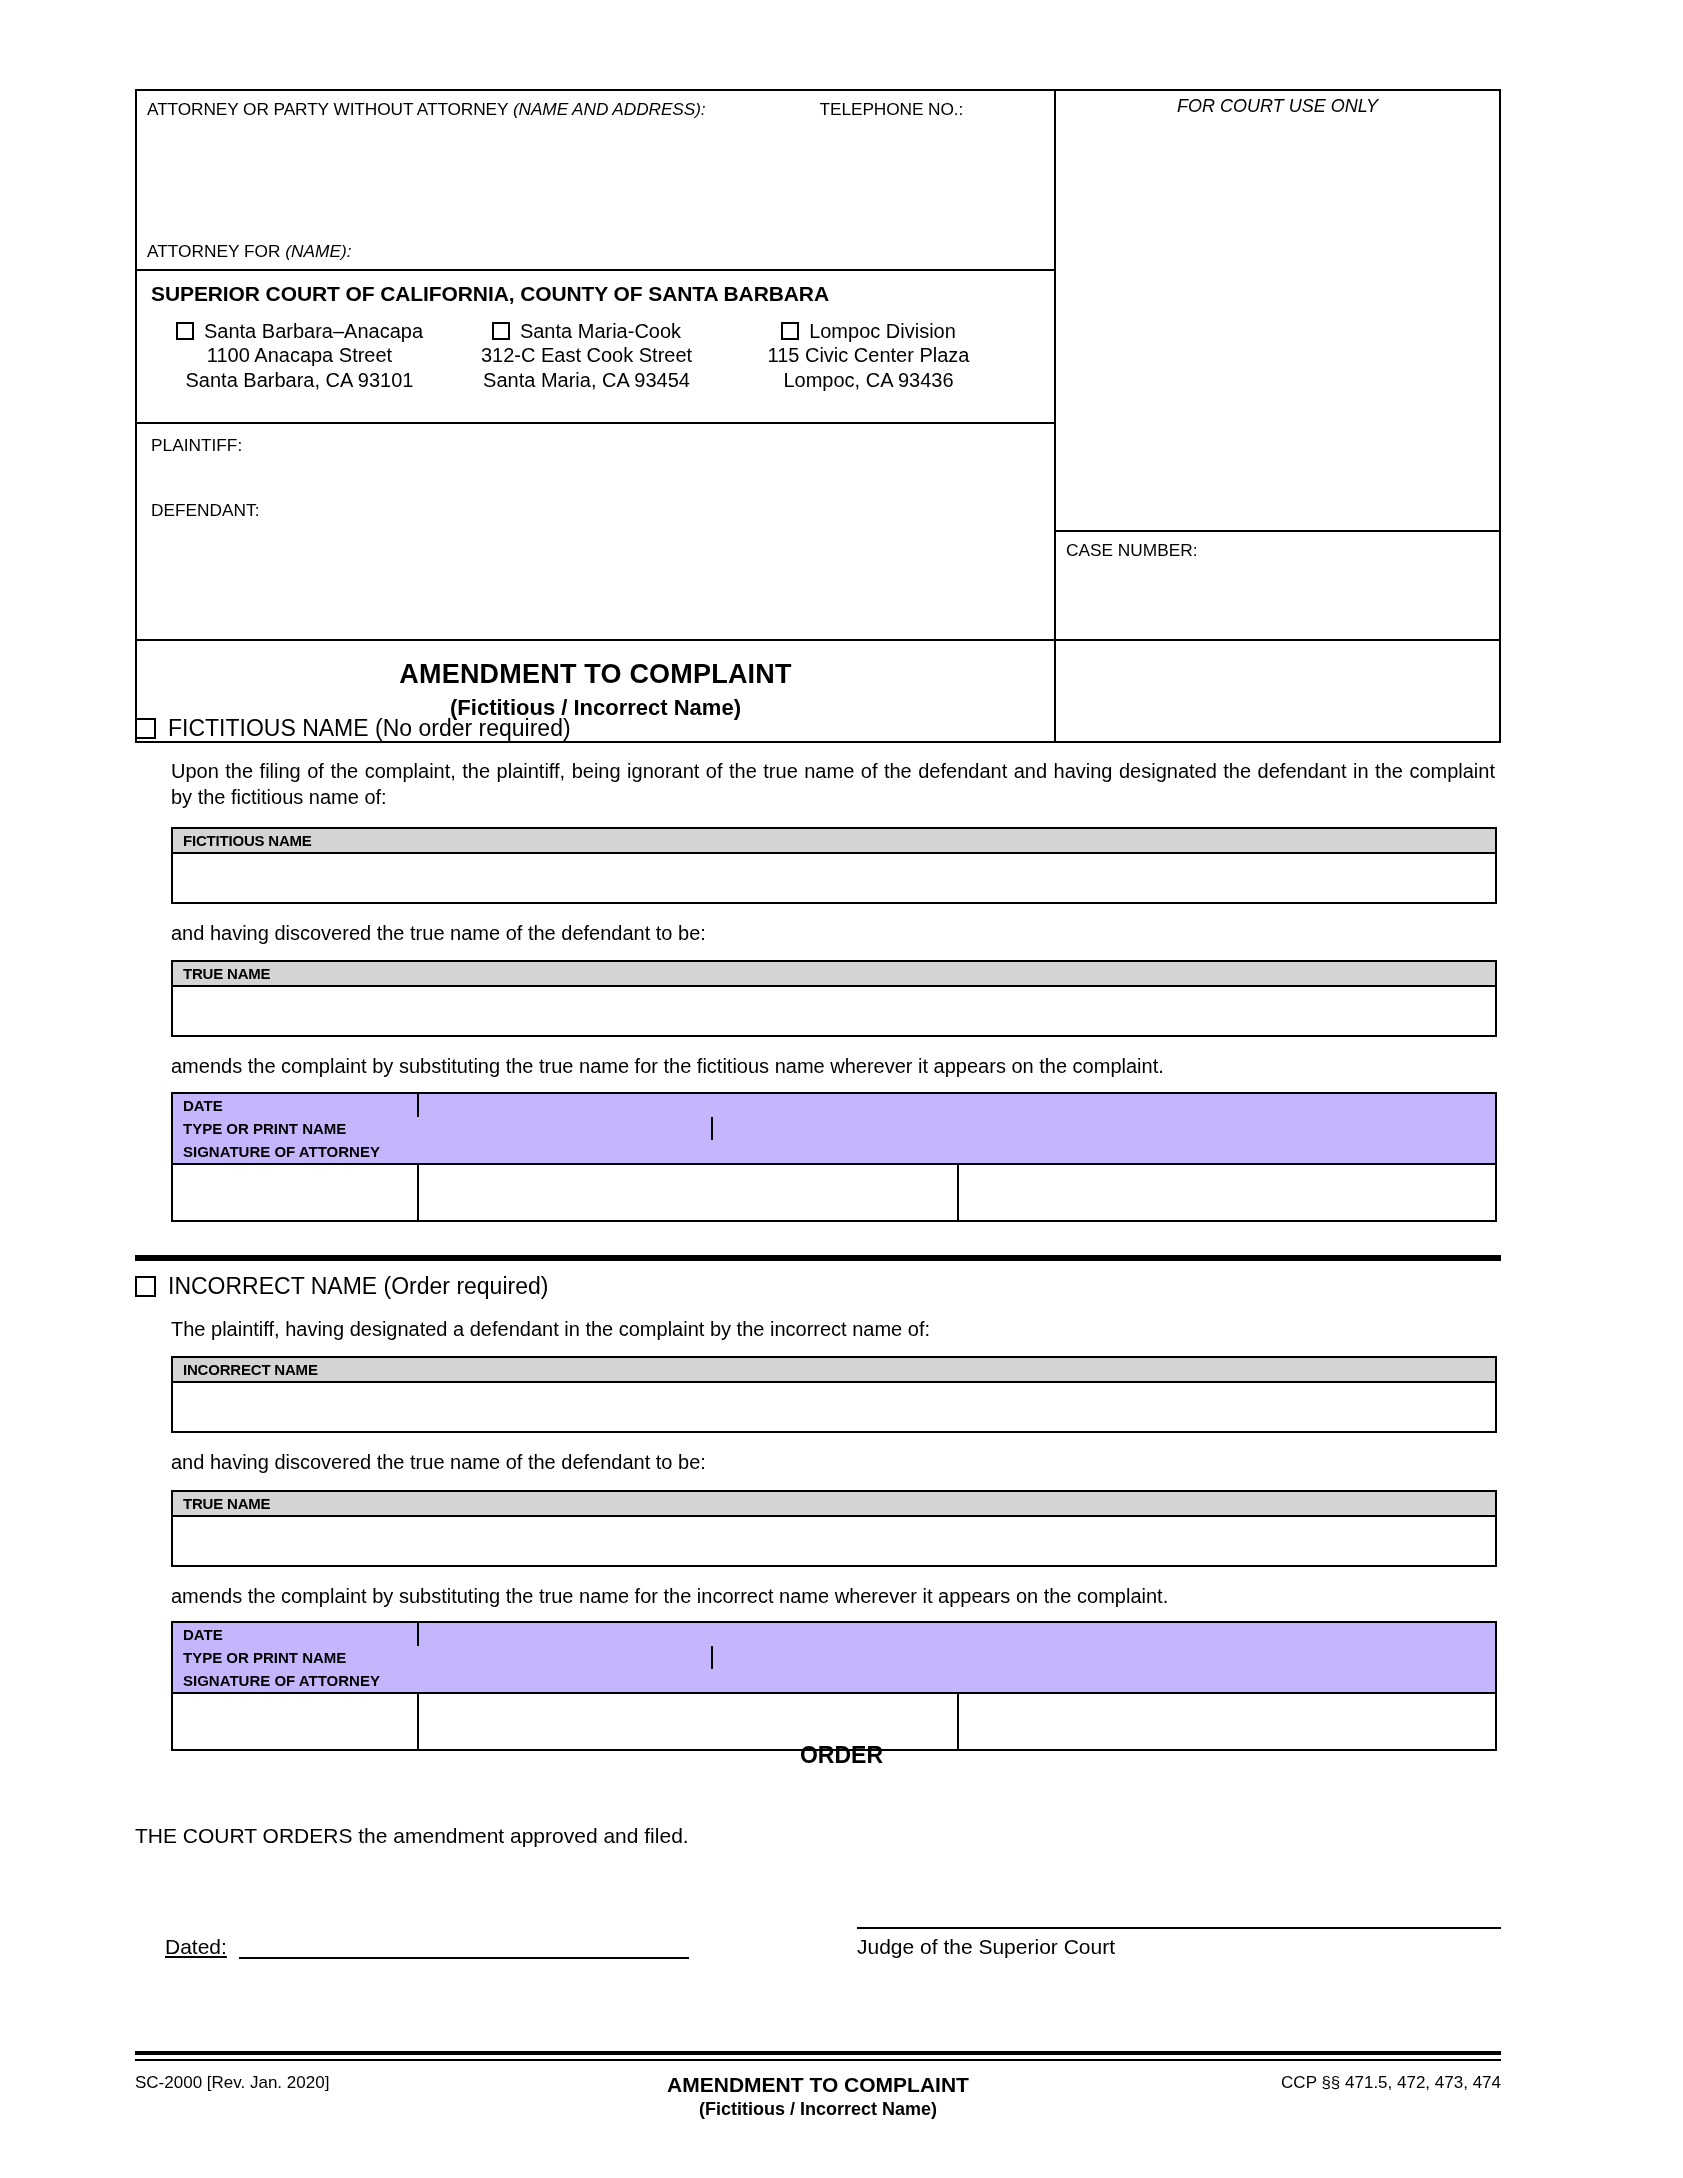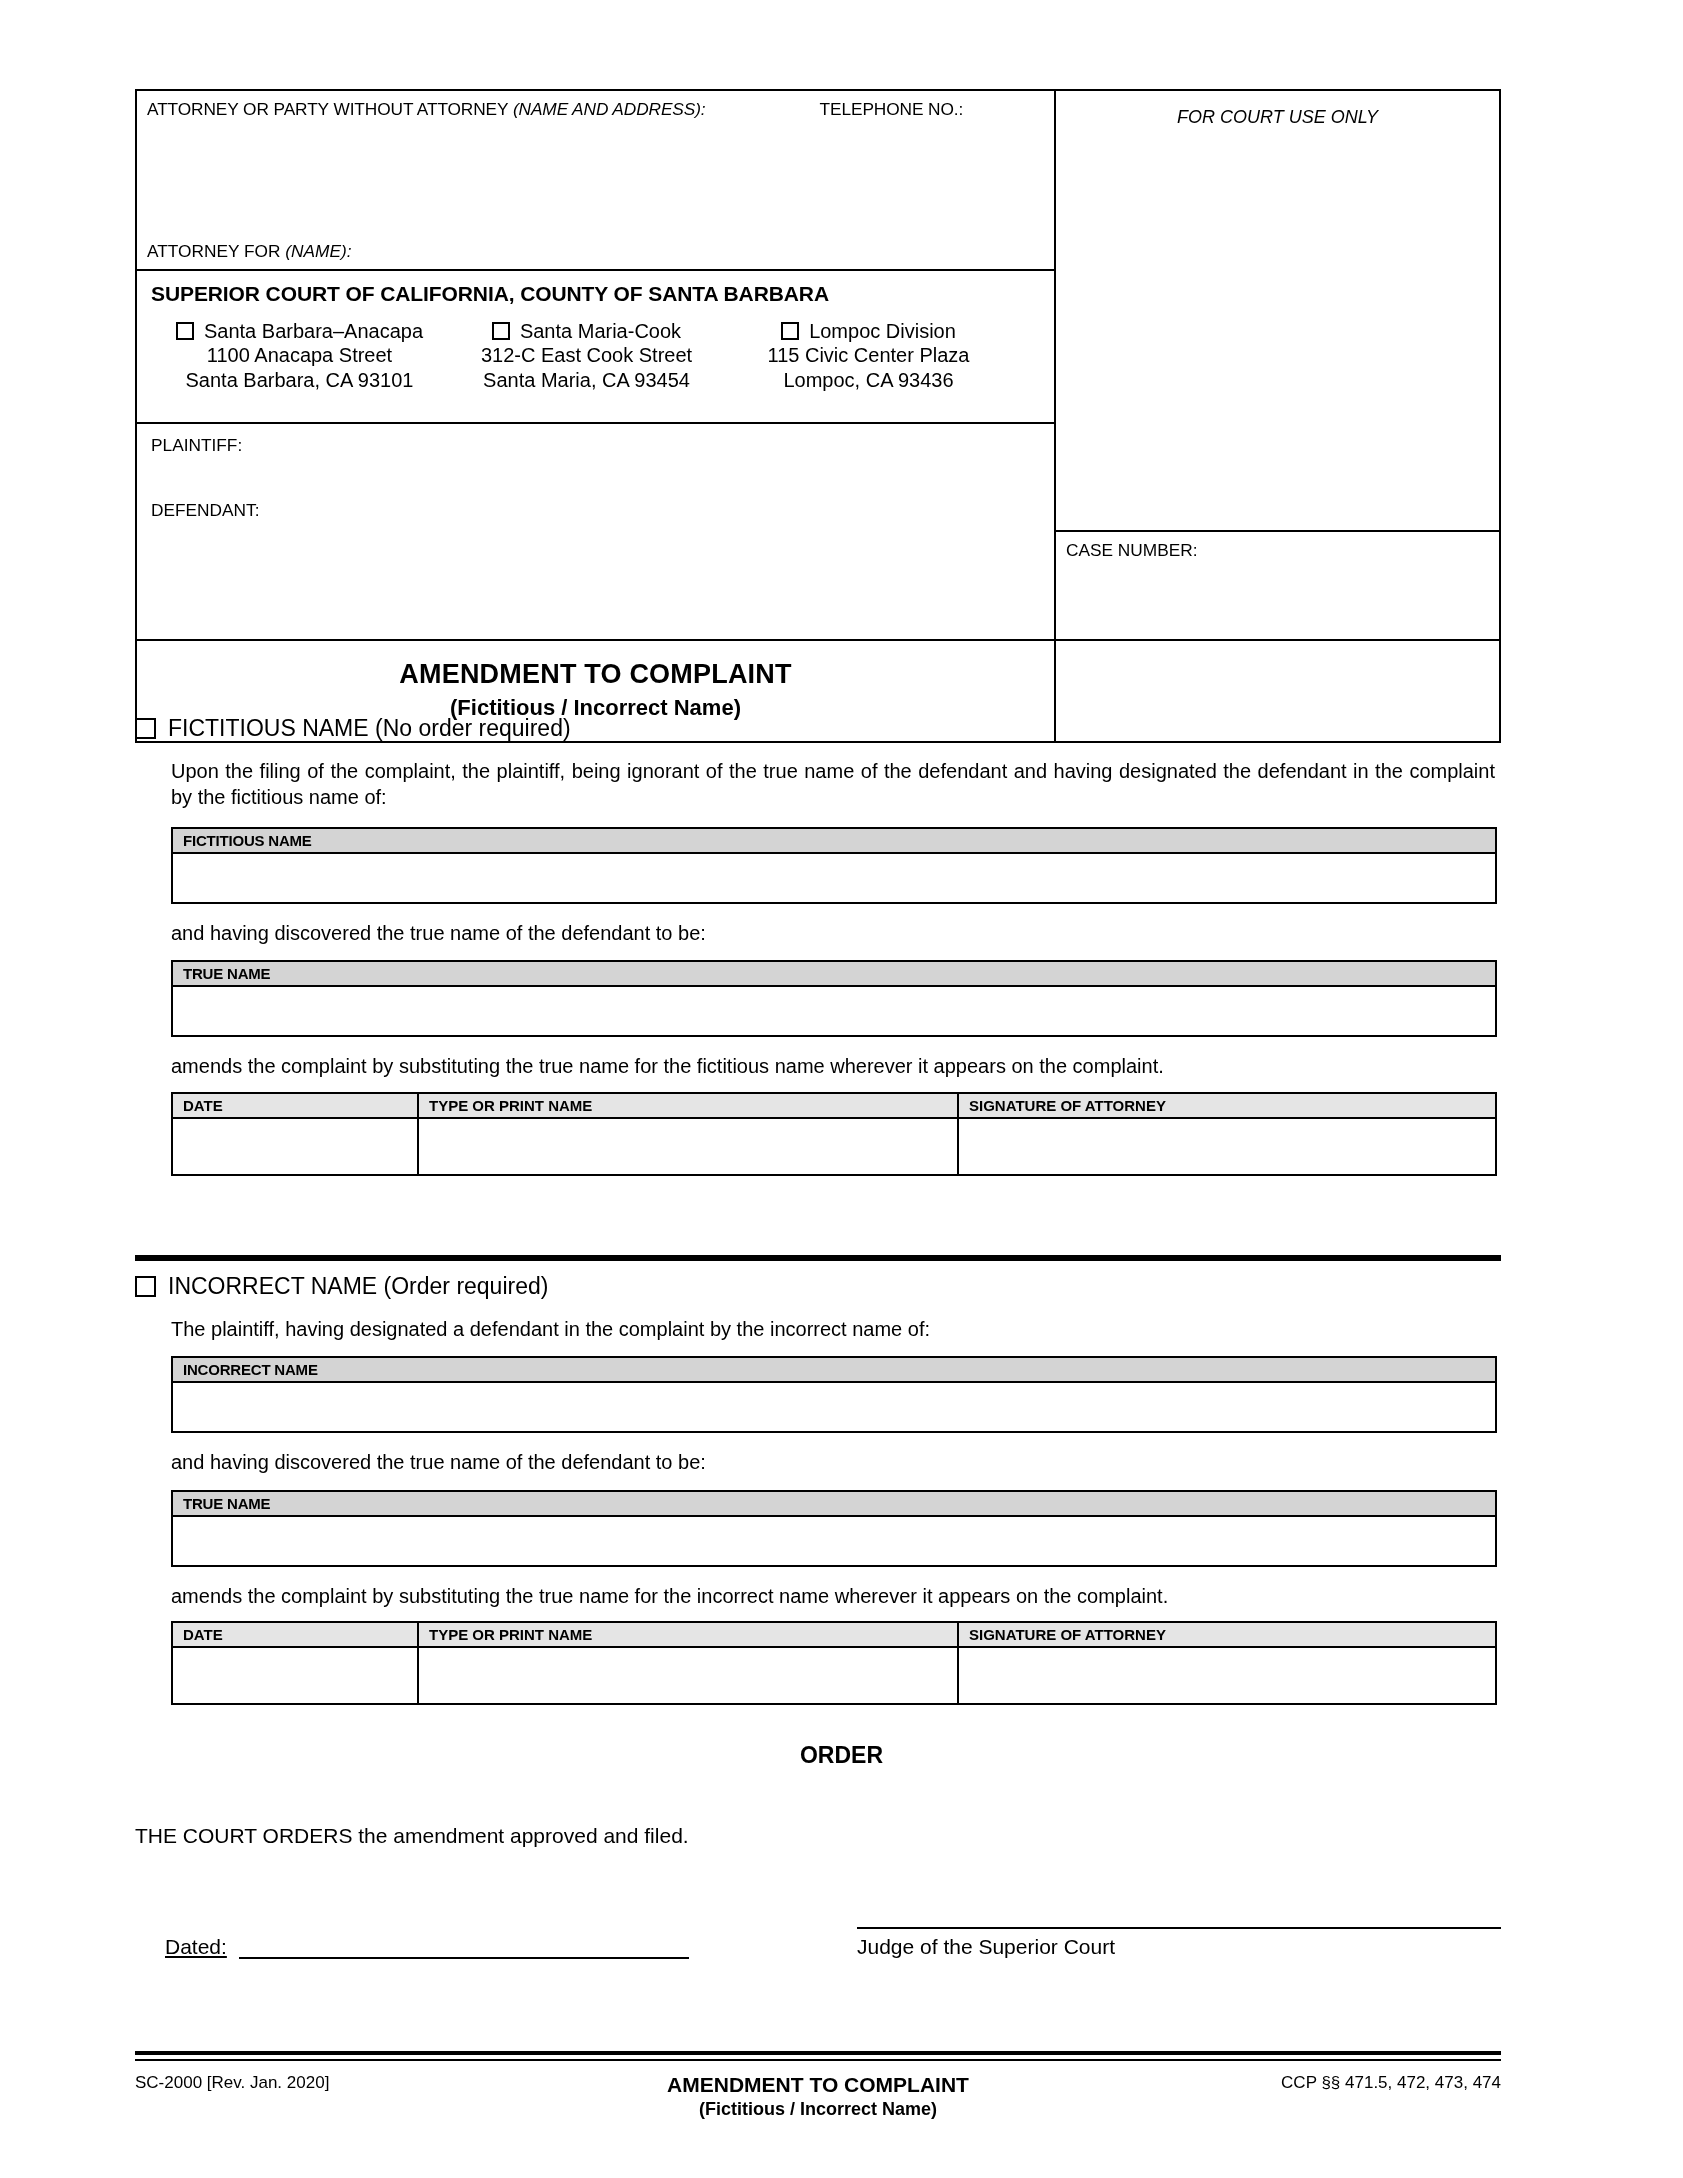"FOR COURT USE ONLY" .courtuse { padding-top: 16px -> 5px }
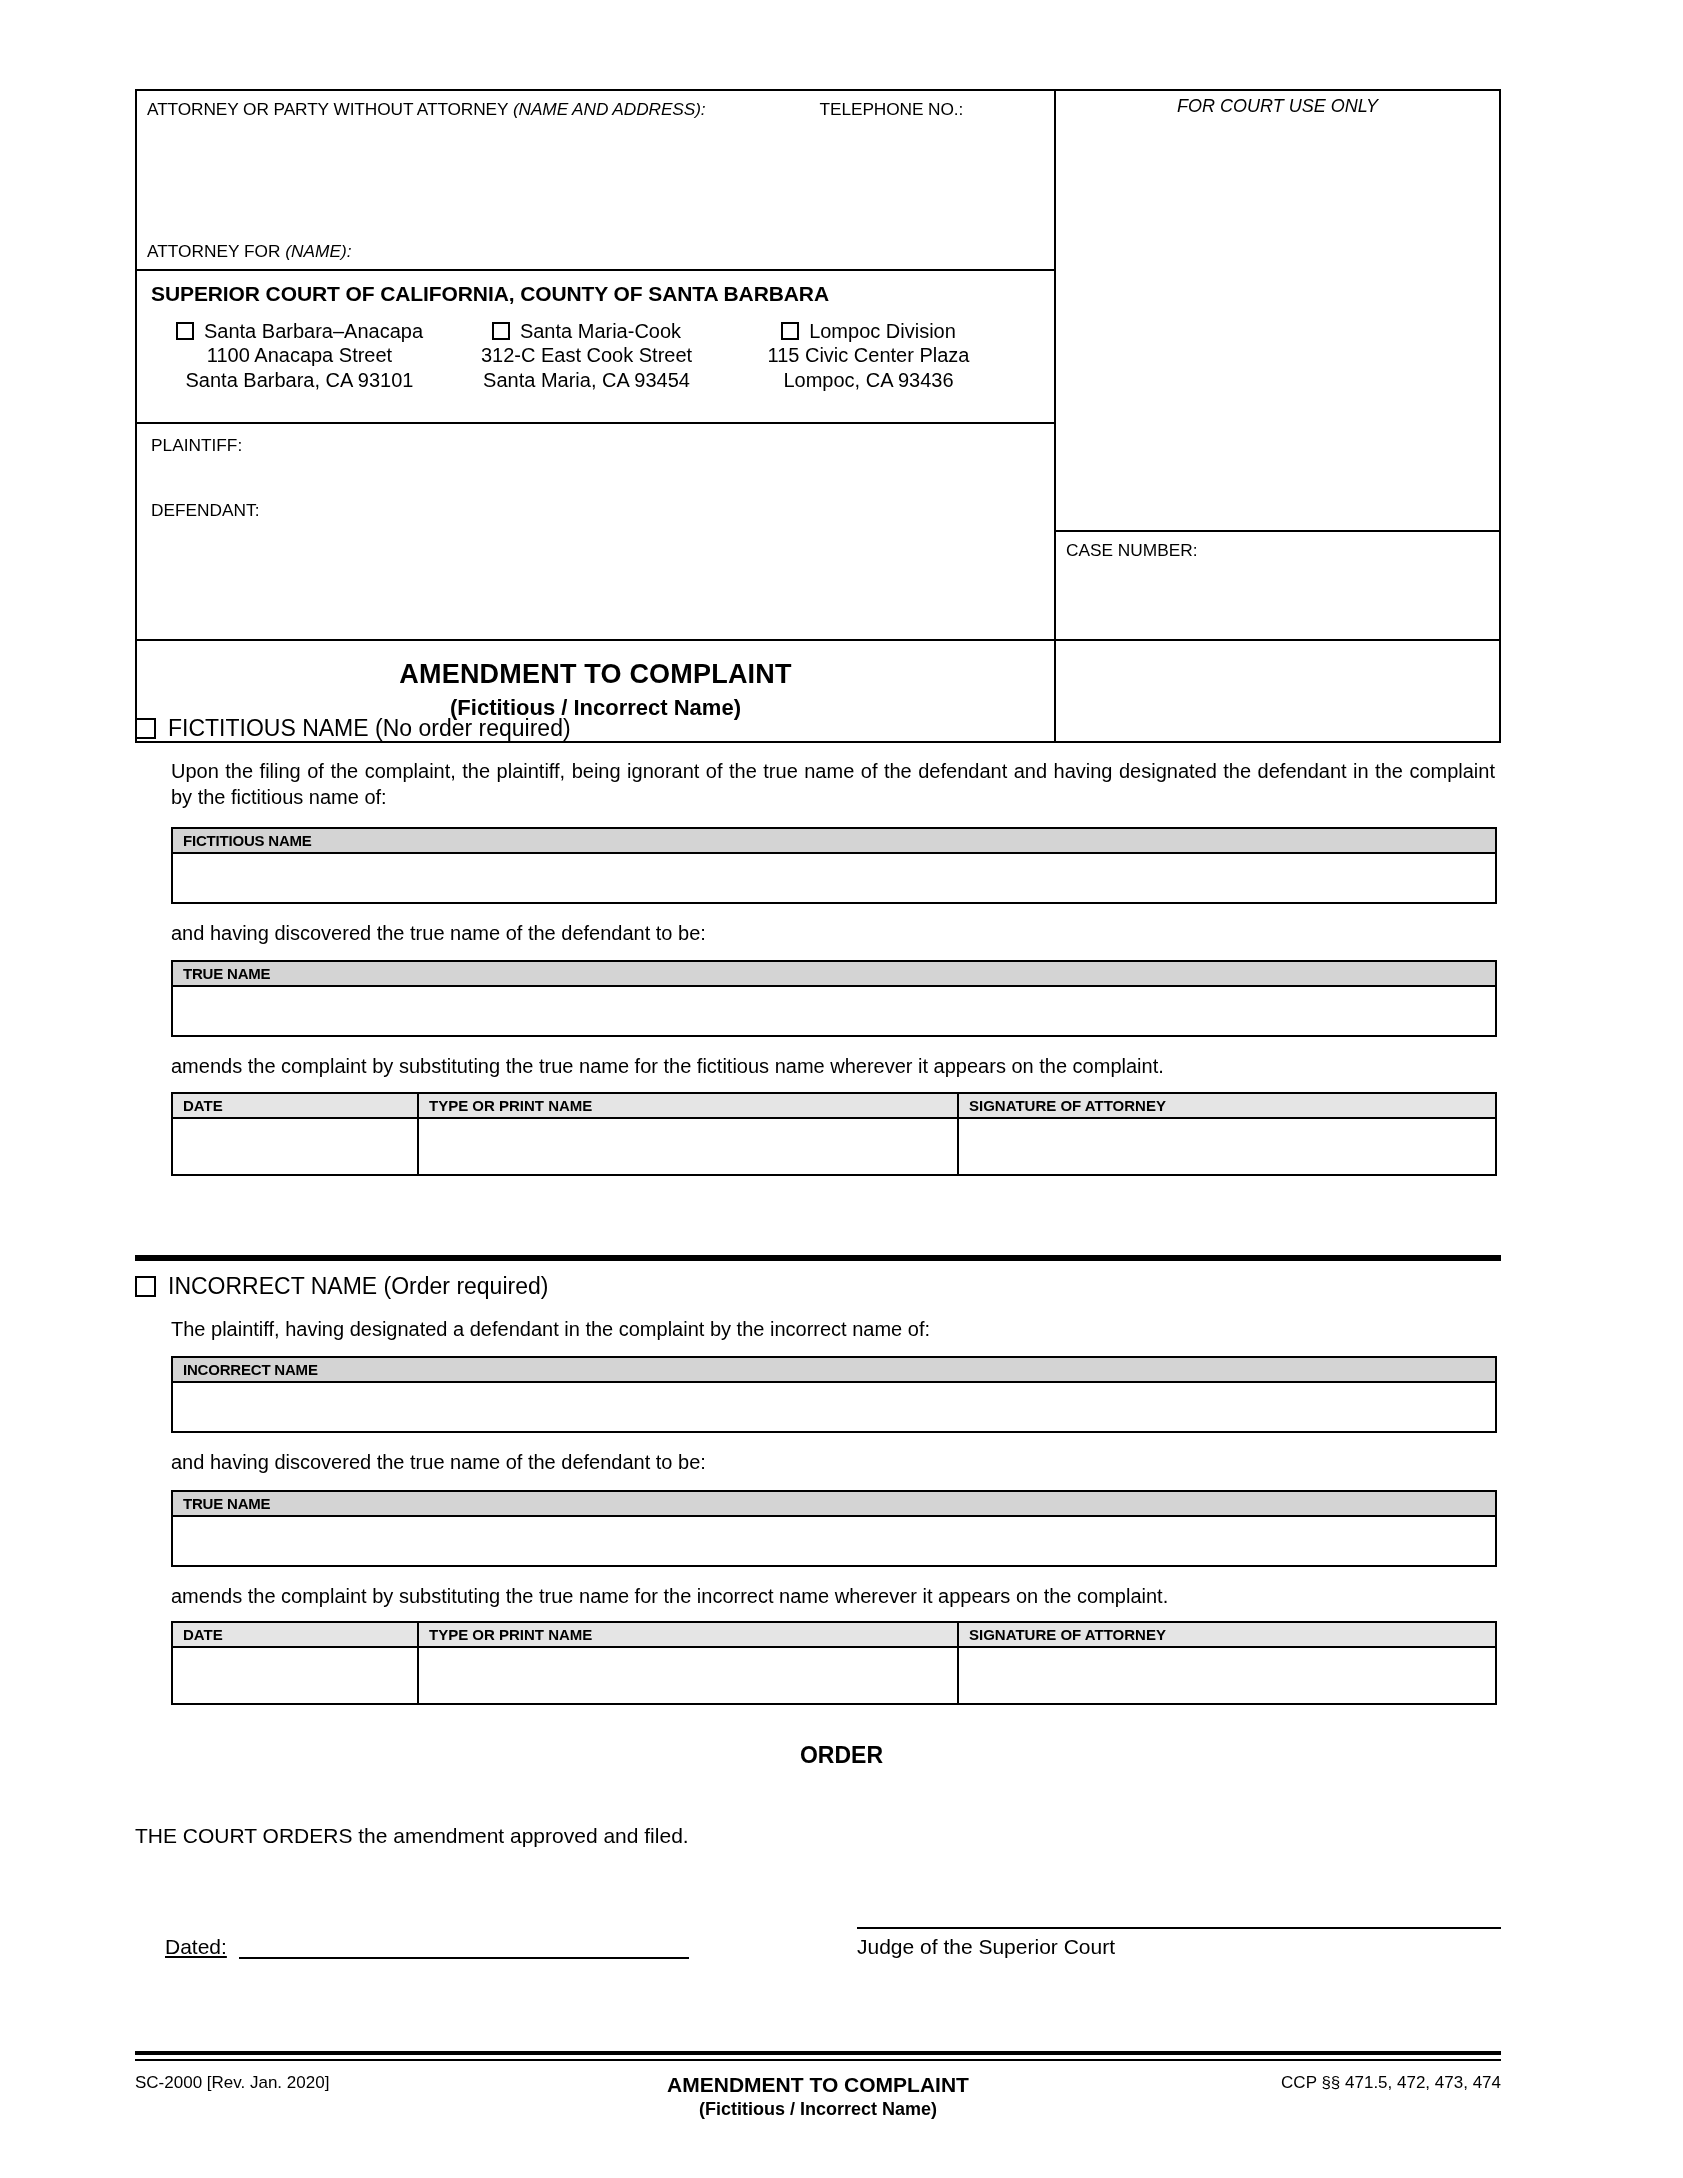"DATE" .sig-head-row { background: #e5e5e5 -> #c4b5fd; flex-direction: none -> column }
